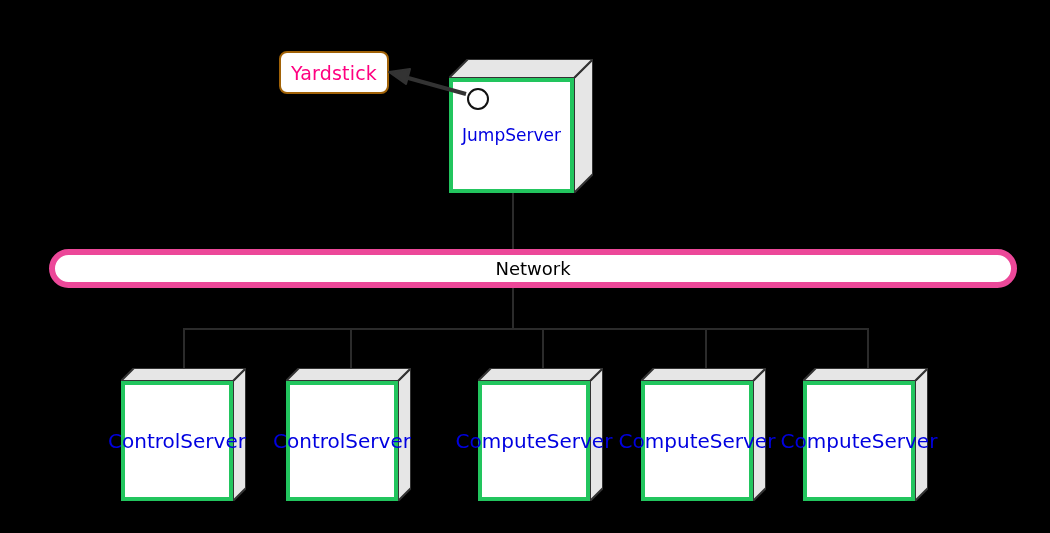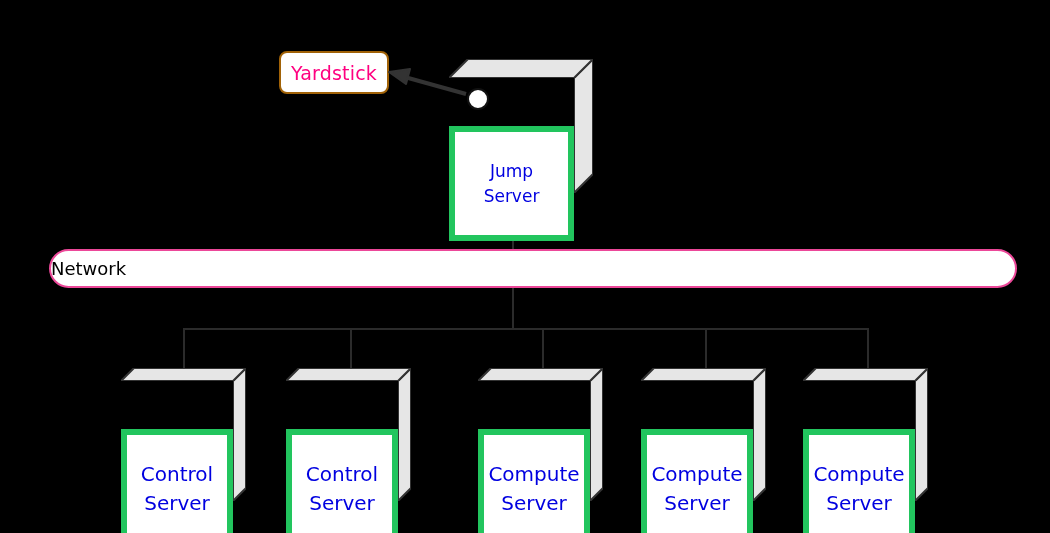"Jump" .server .face-front { border: 6px solid #22c55e -> 4px solid #22c55e; flex-direction: column -> row; margin-top: 48px -> none }
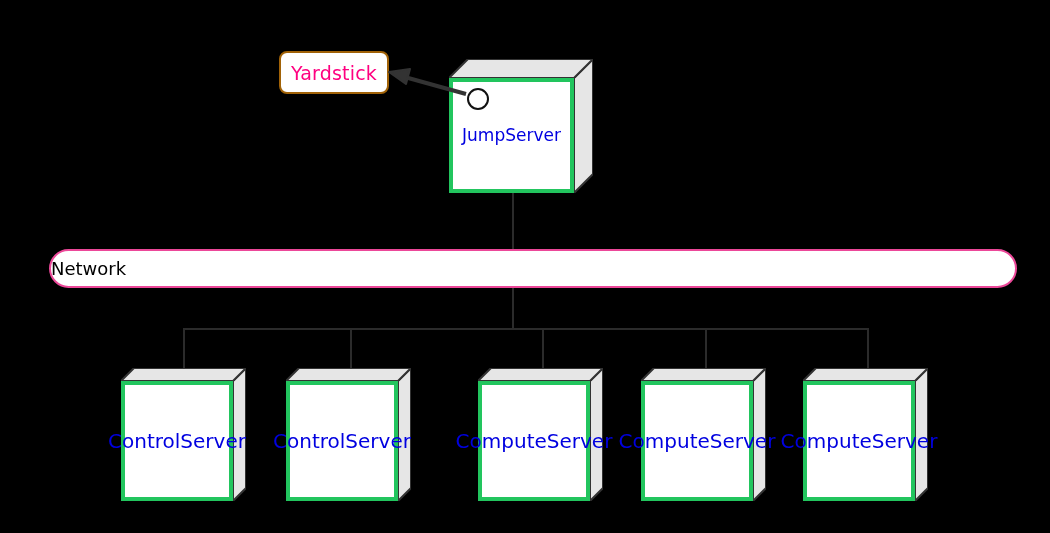"Network" .network-bar { border: 2px solid #ec4899 -> 6px solid #ec4899; justify-content: flex-start -> center }
